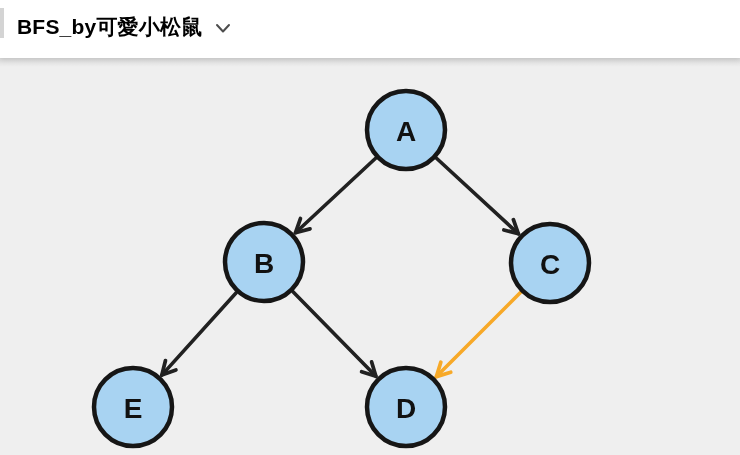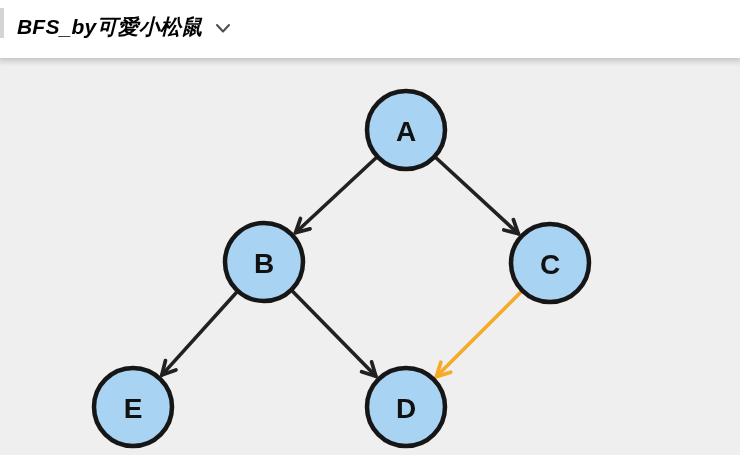"BFS_by可愛小松鼠" .title-dropdown { font-style: italic -> none }
